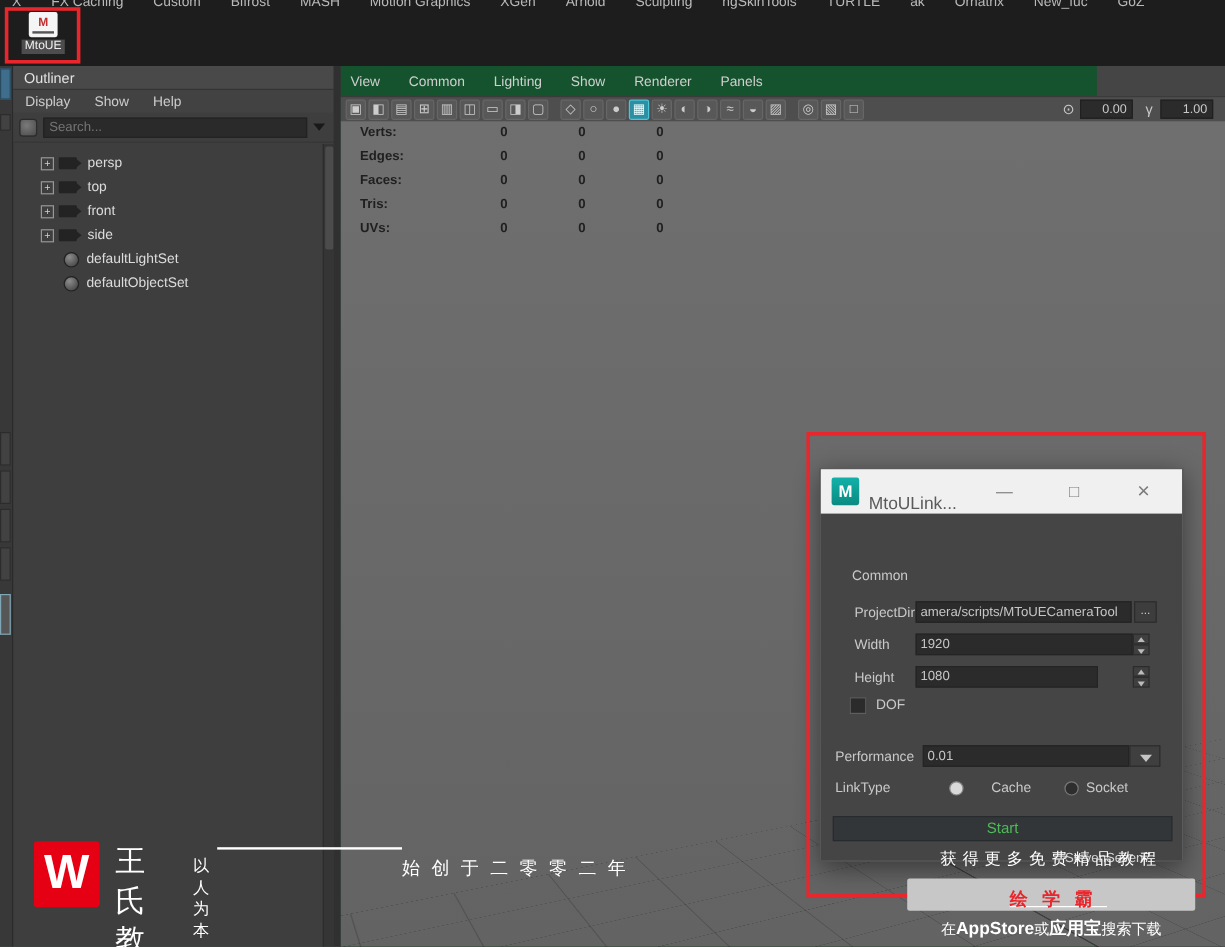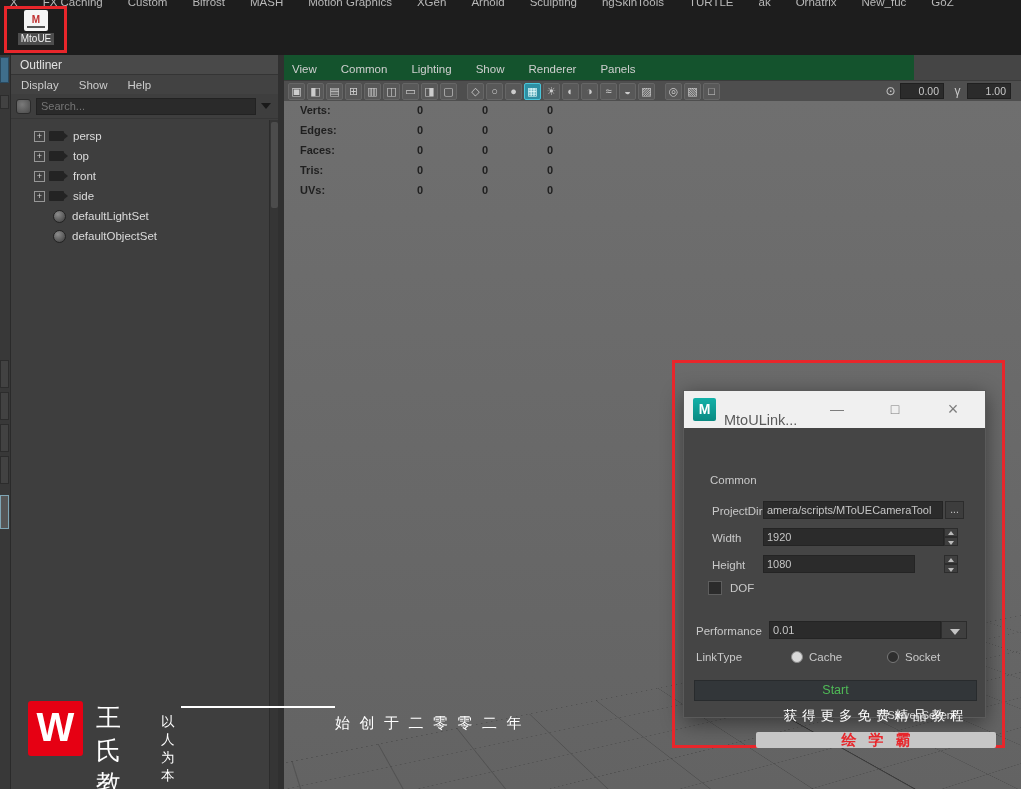"Cache" div.dlg-label { left: 125px -> 142px }
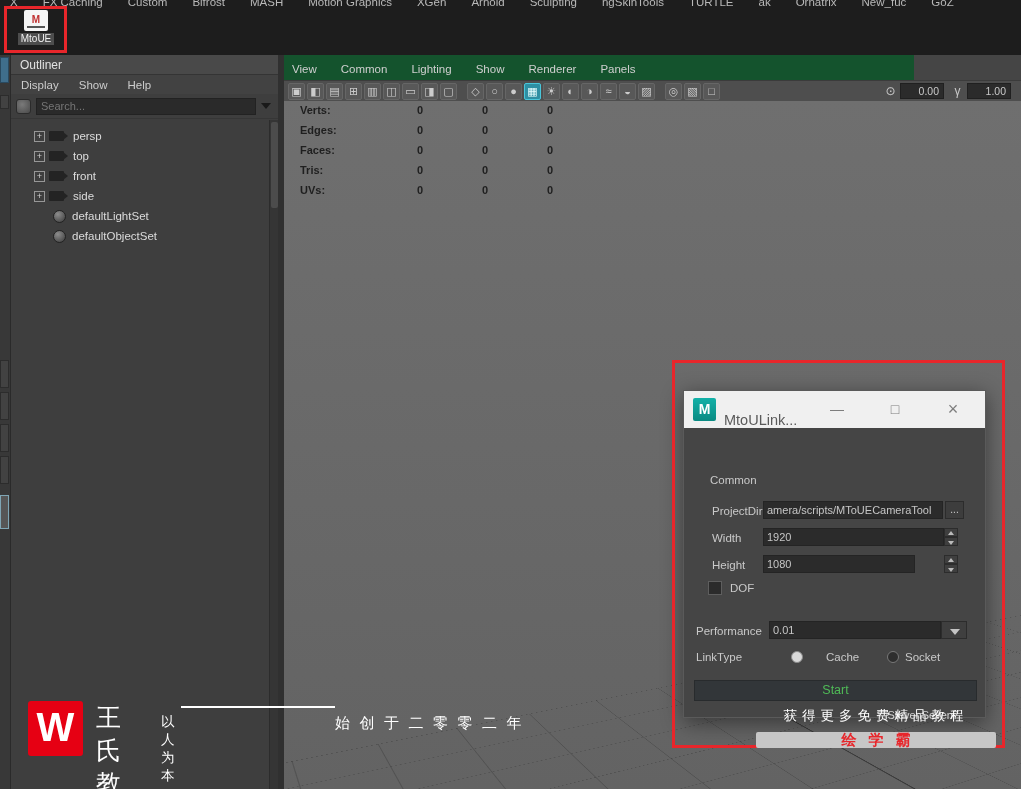"绘学霸" #wm-brand-bar { align-items: center -> flex-end; height: 16px -> 27px; text-decoration: none -> underline }
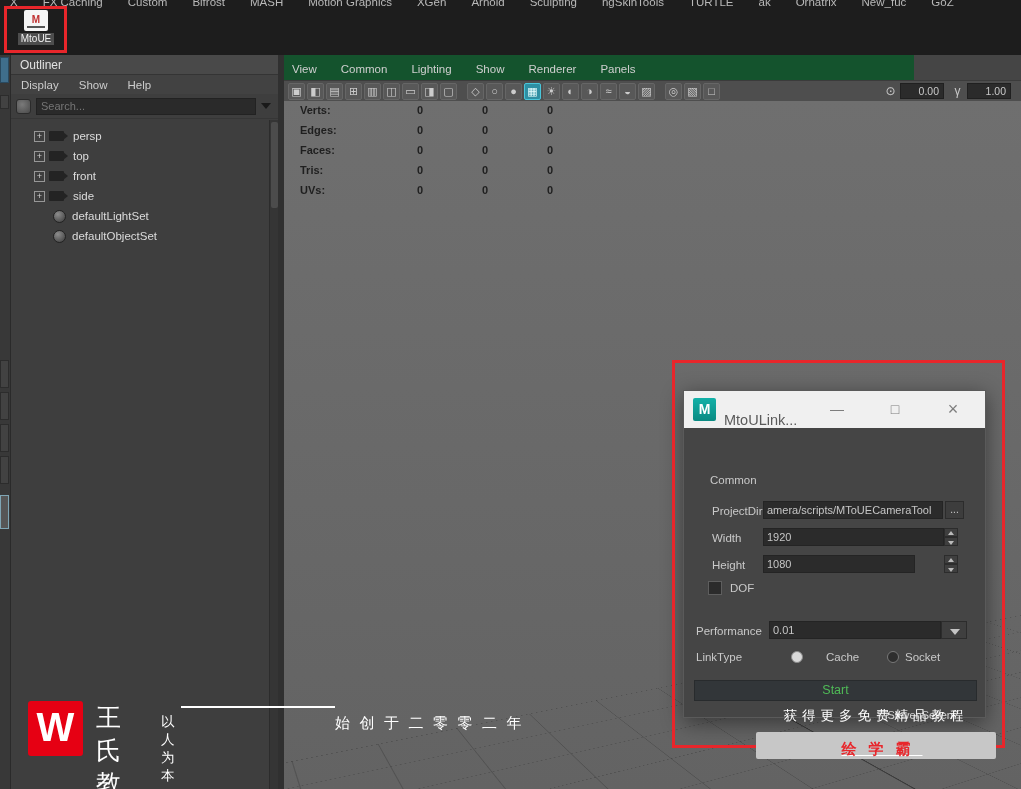"在AppStore或应用宝搜索下载" div { html: none -> <div> <span>在</span><span>AppStore</span><span>或</span><span>应用宝</span><span>搜索下载</span> </div> }
